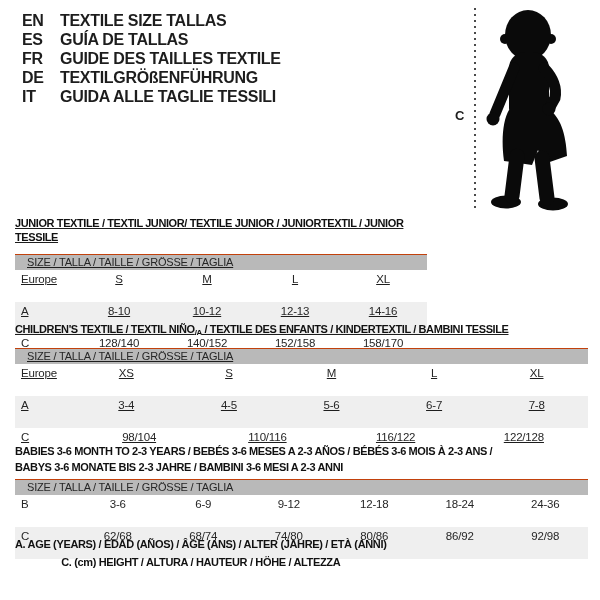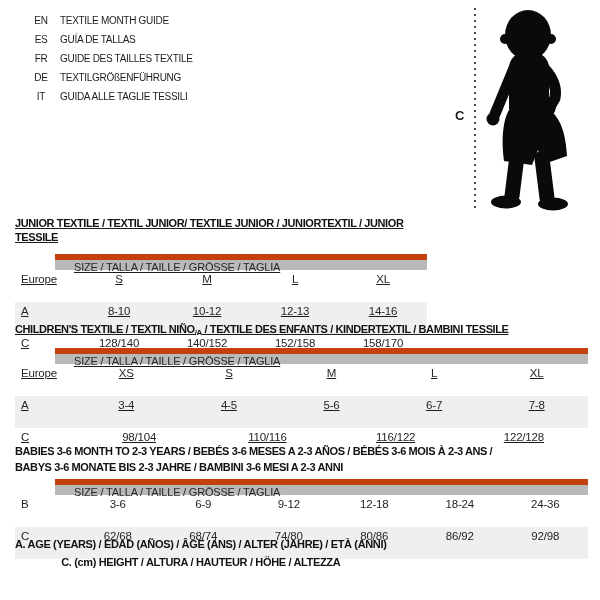"EN" .lang-row { font-size: 10px -> 16px; font-weight: normal -> bold; text-align: center -> none }
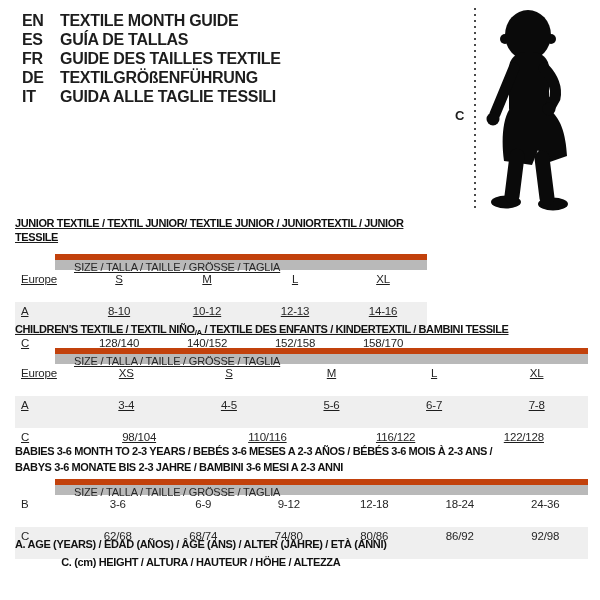"TEXTILE MONTH GUIDE" span.lang-label { text: MONTH GUIDE -> SIZE TALLAS }
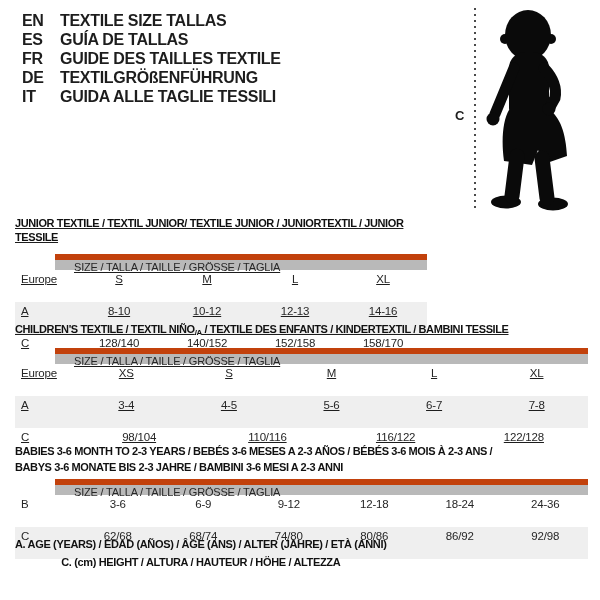"SIZE / TALLA / TAILLE" .size-header { border-top: 6px solid #c2410c -> 1px solid #c2410c; margin-left: 40px -> none; padding-left: 19px -> 12px }
